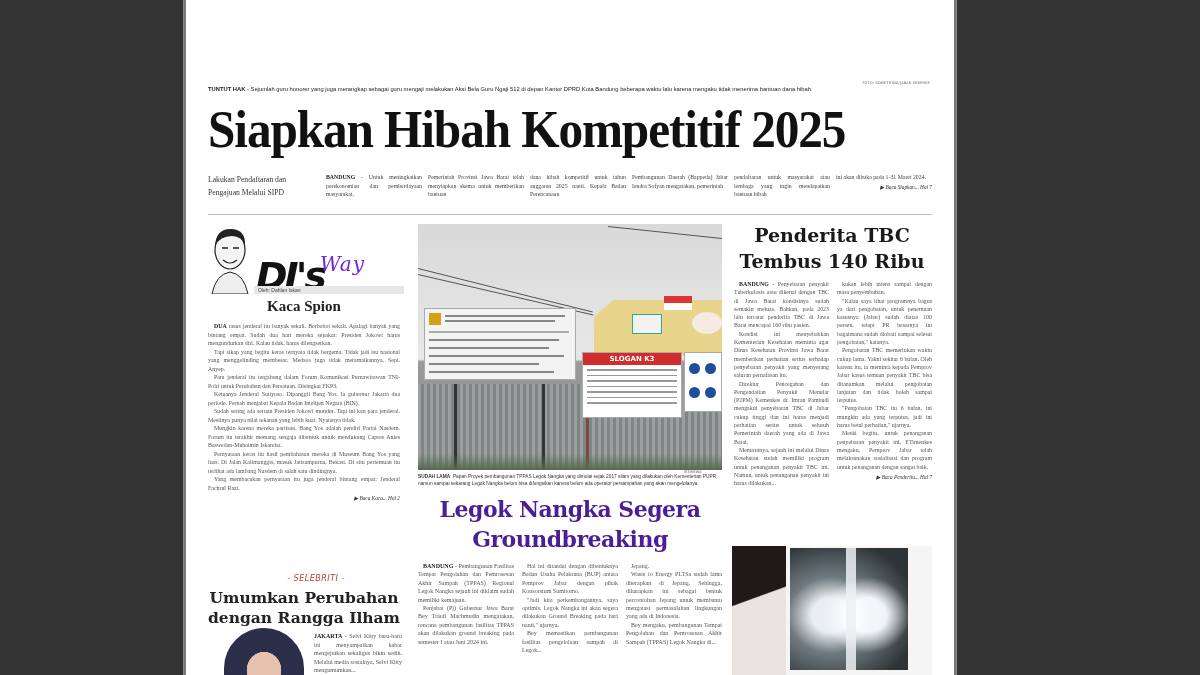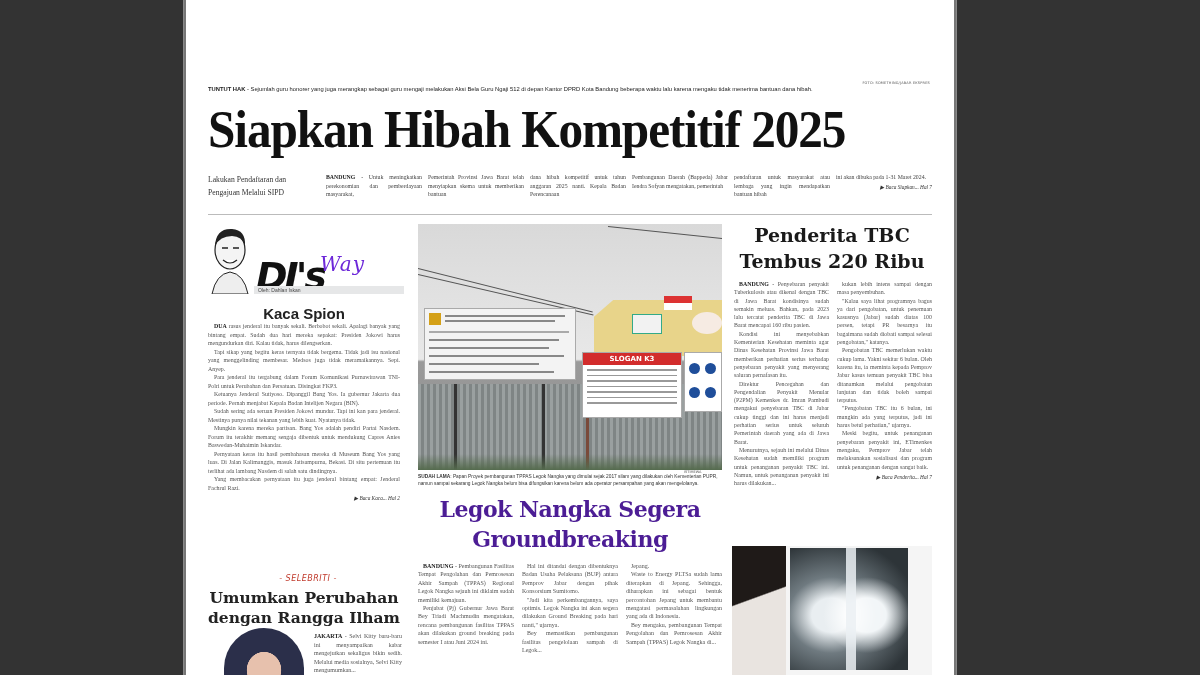"Penderita TBC Tembus 220 Ribu" h2.right-title { text: 220 -> 140 }
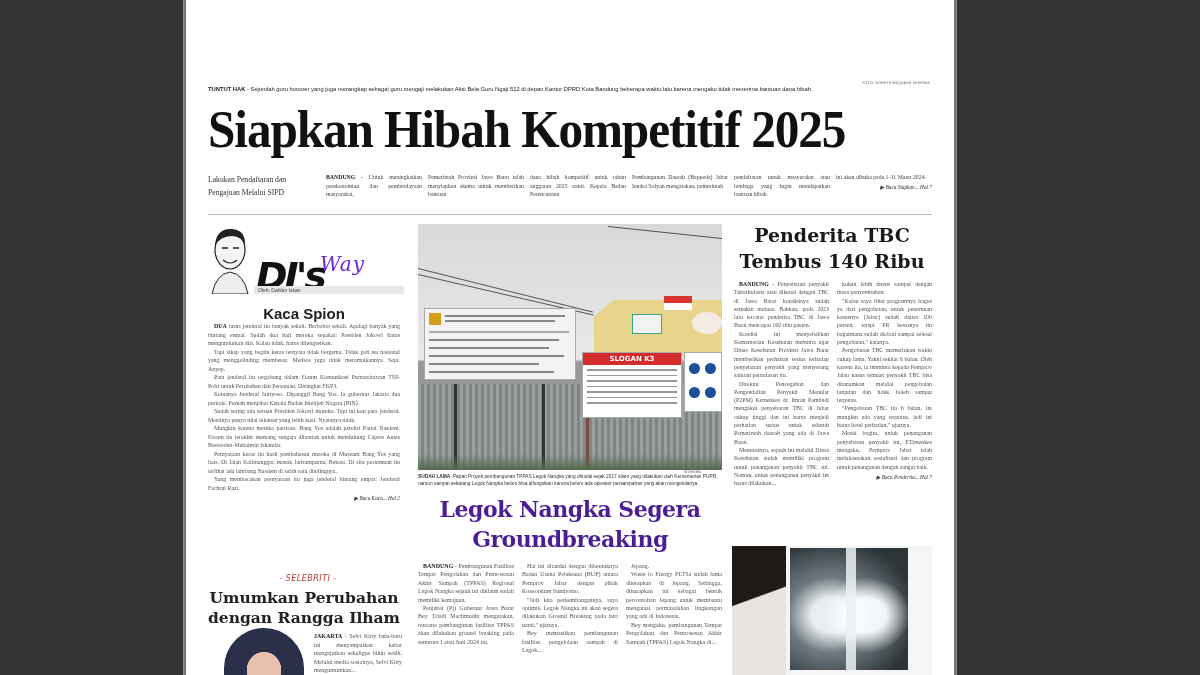"Kaca Spion" .col-title { font-family: Liberation Sans, sans-serif -> Liberation Serif, serif; margin-top: 7px -> none }
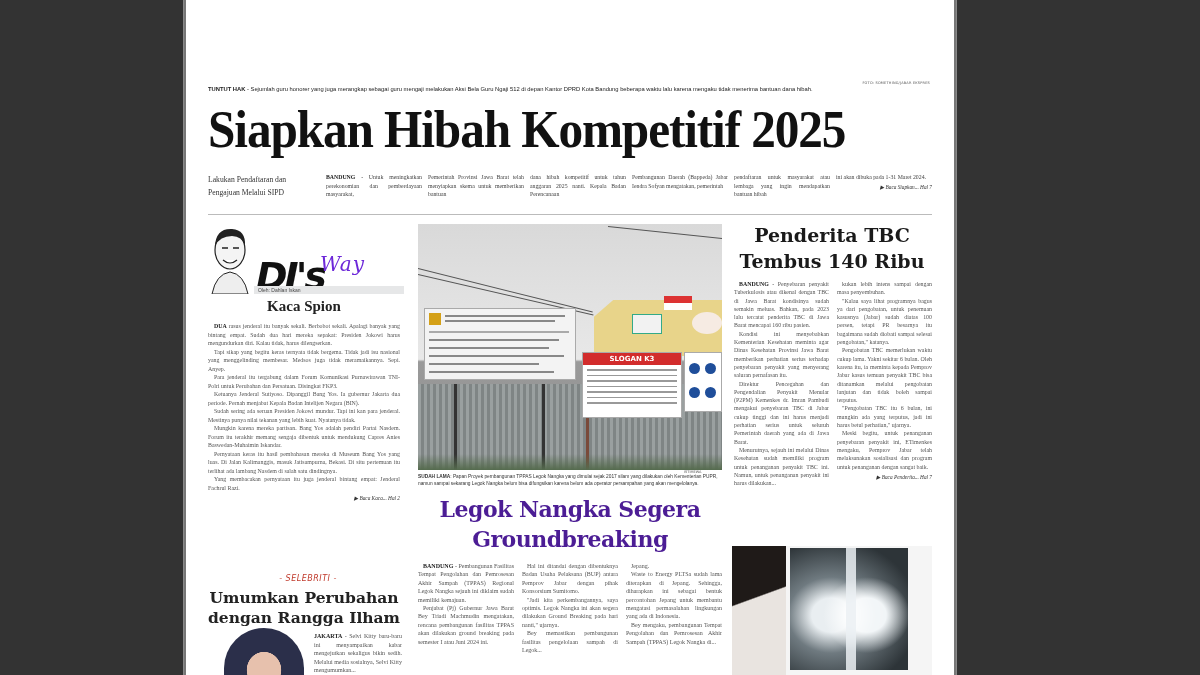"- SELEBRITI -" .selebriti { left: 4px -> 12px }
